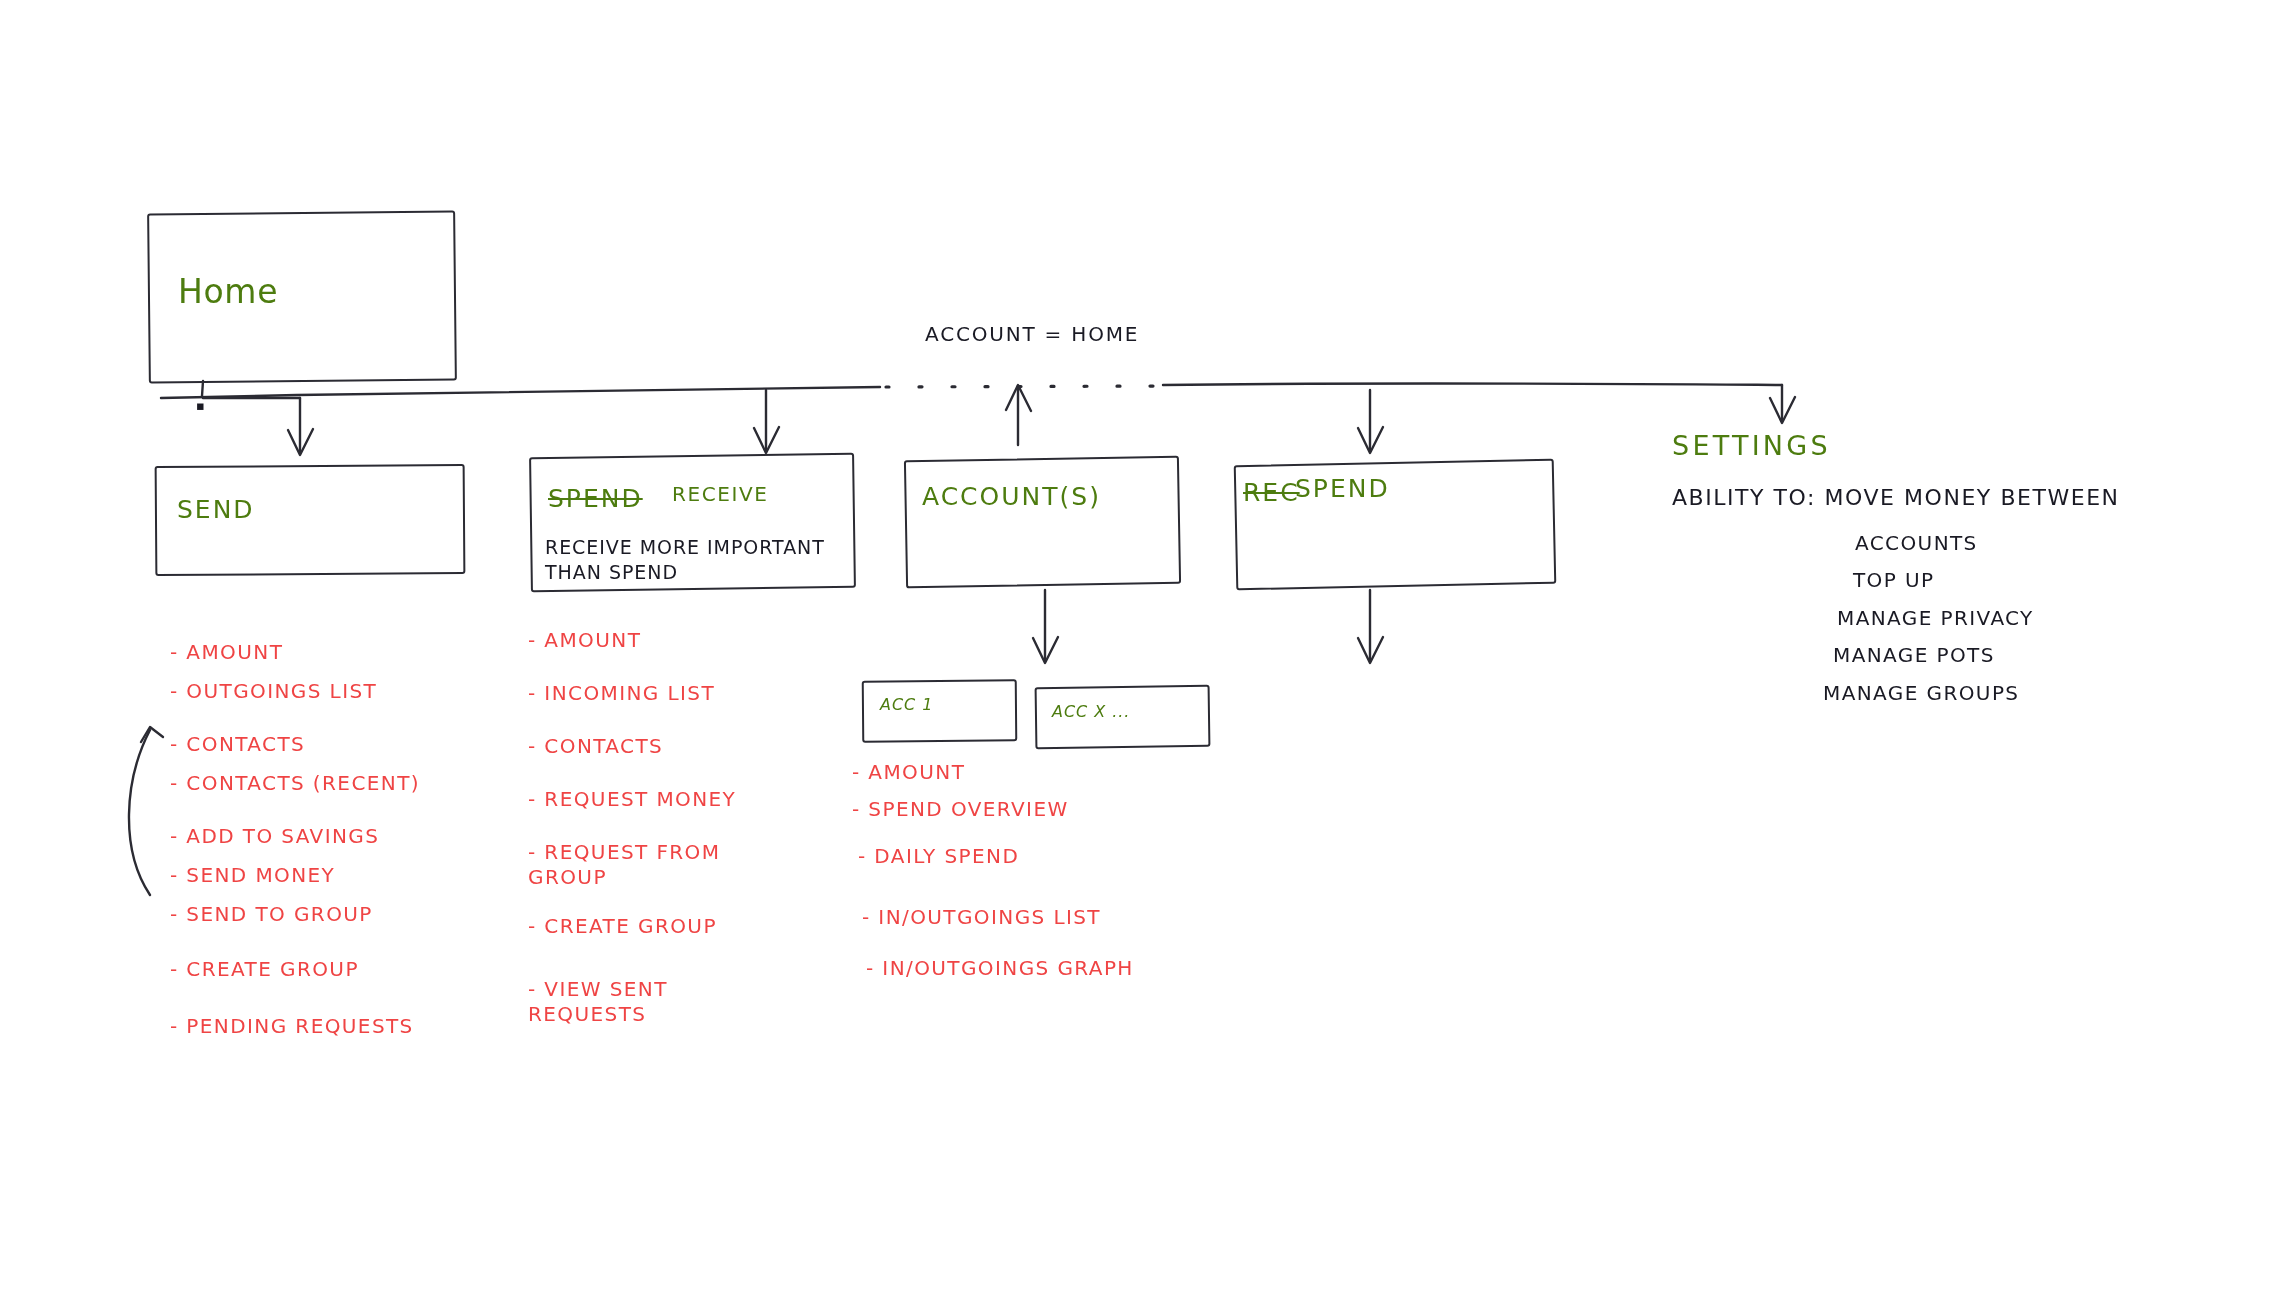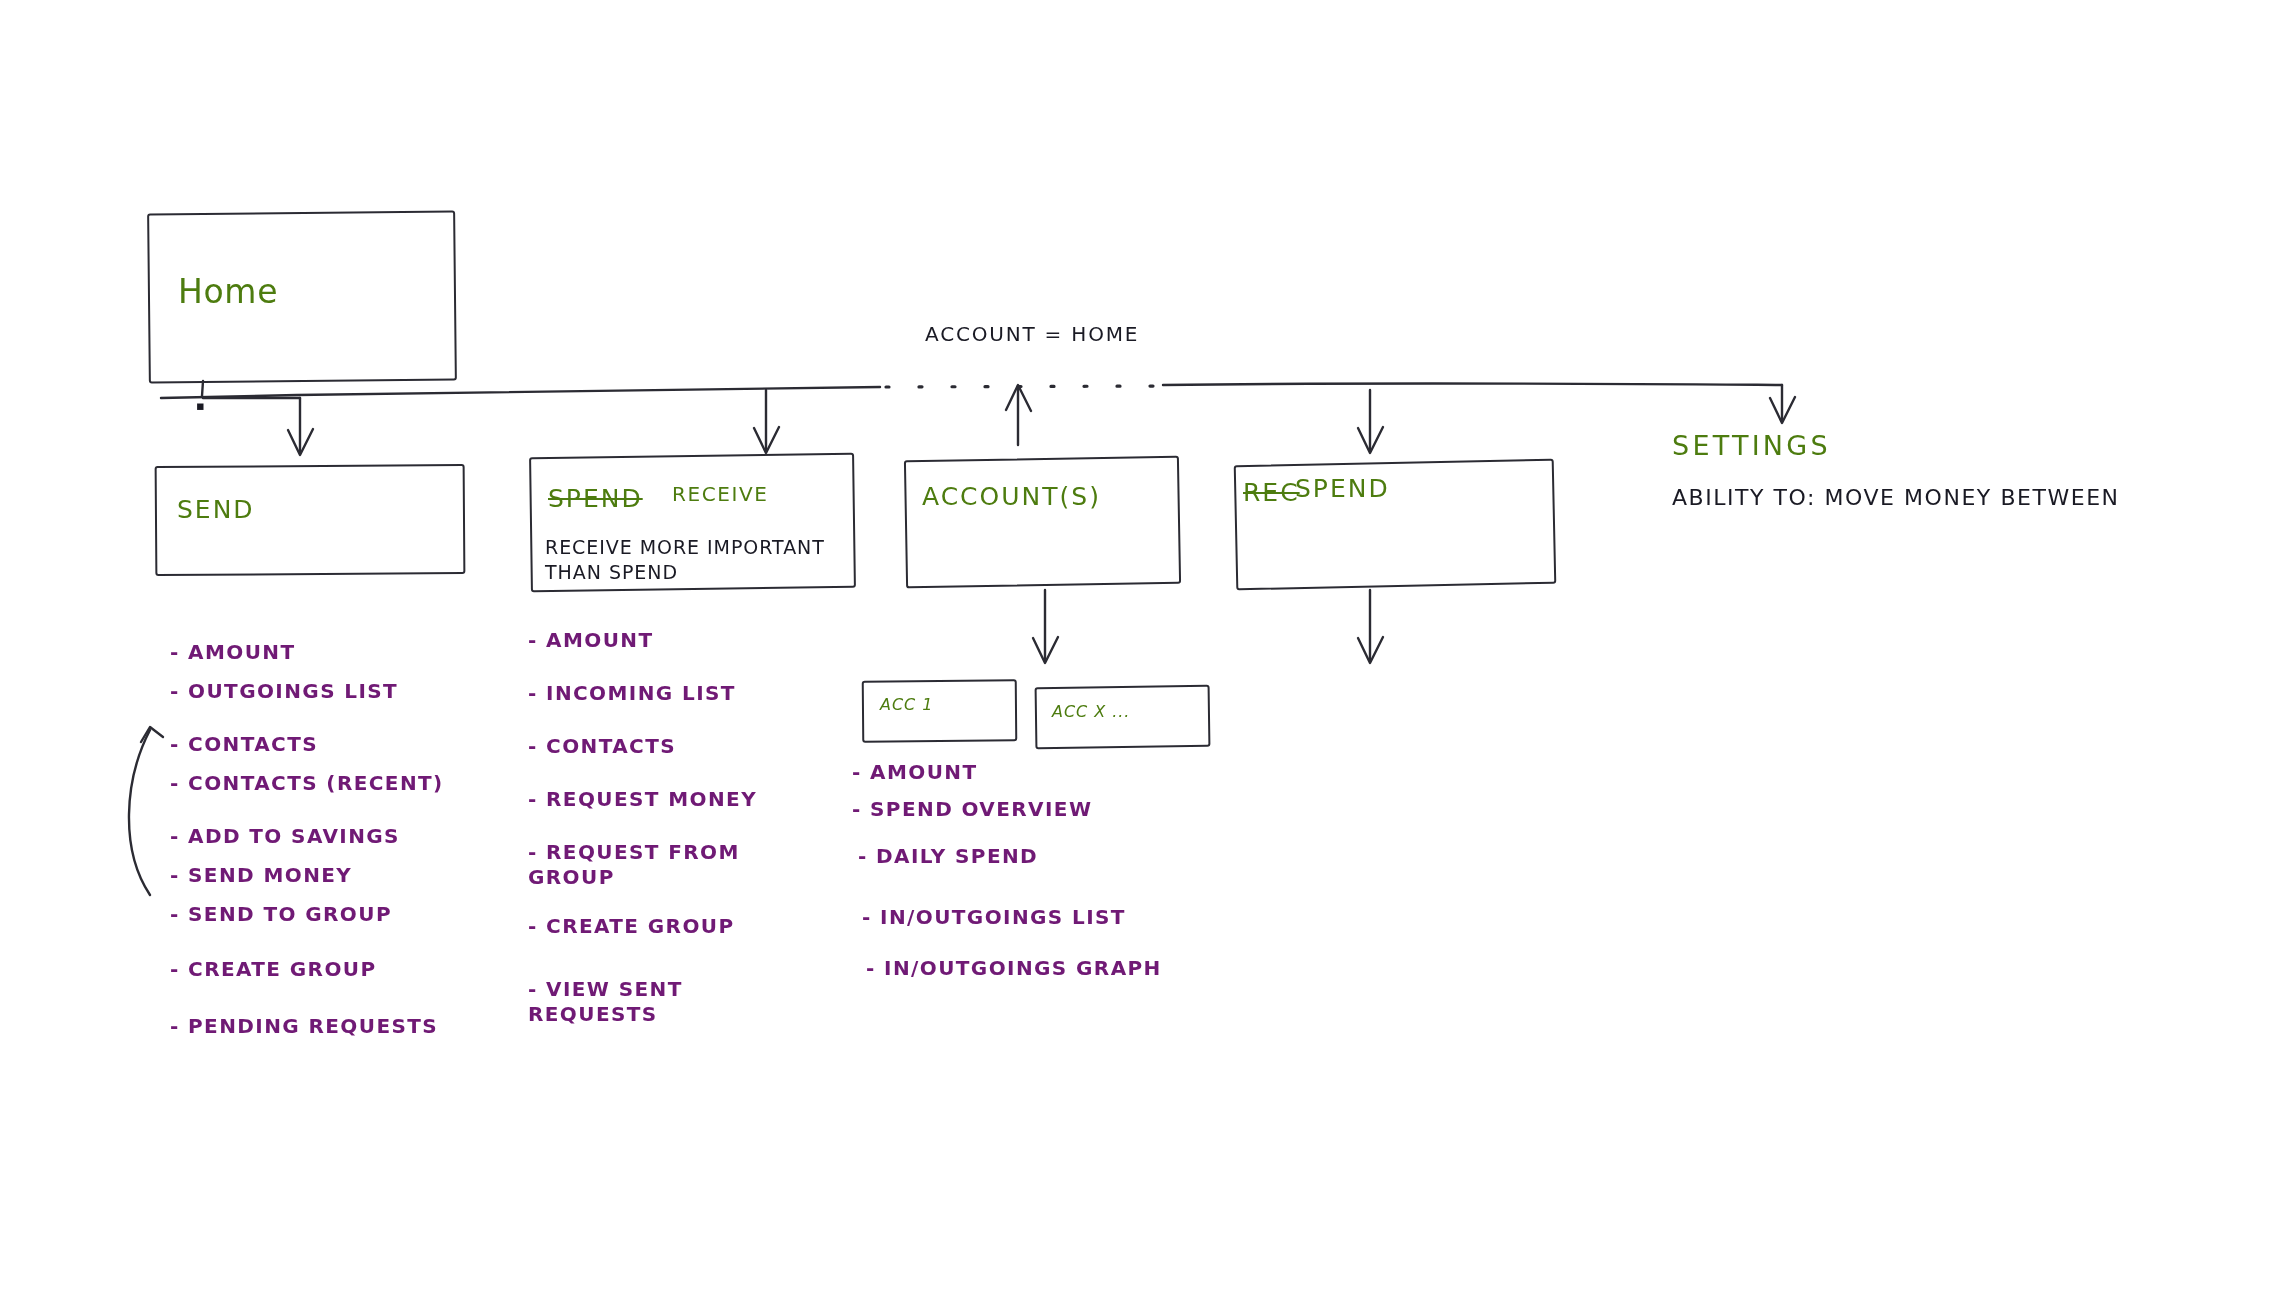"ACCOUNTS" div.sub-list { html: none -> <div> <div>Accounts</div> <div>Top up</div> <div>Manage privacy</div> <div>Manage pots</div> <div>Manage groups</div> </div> }
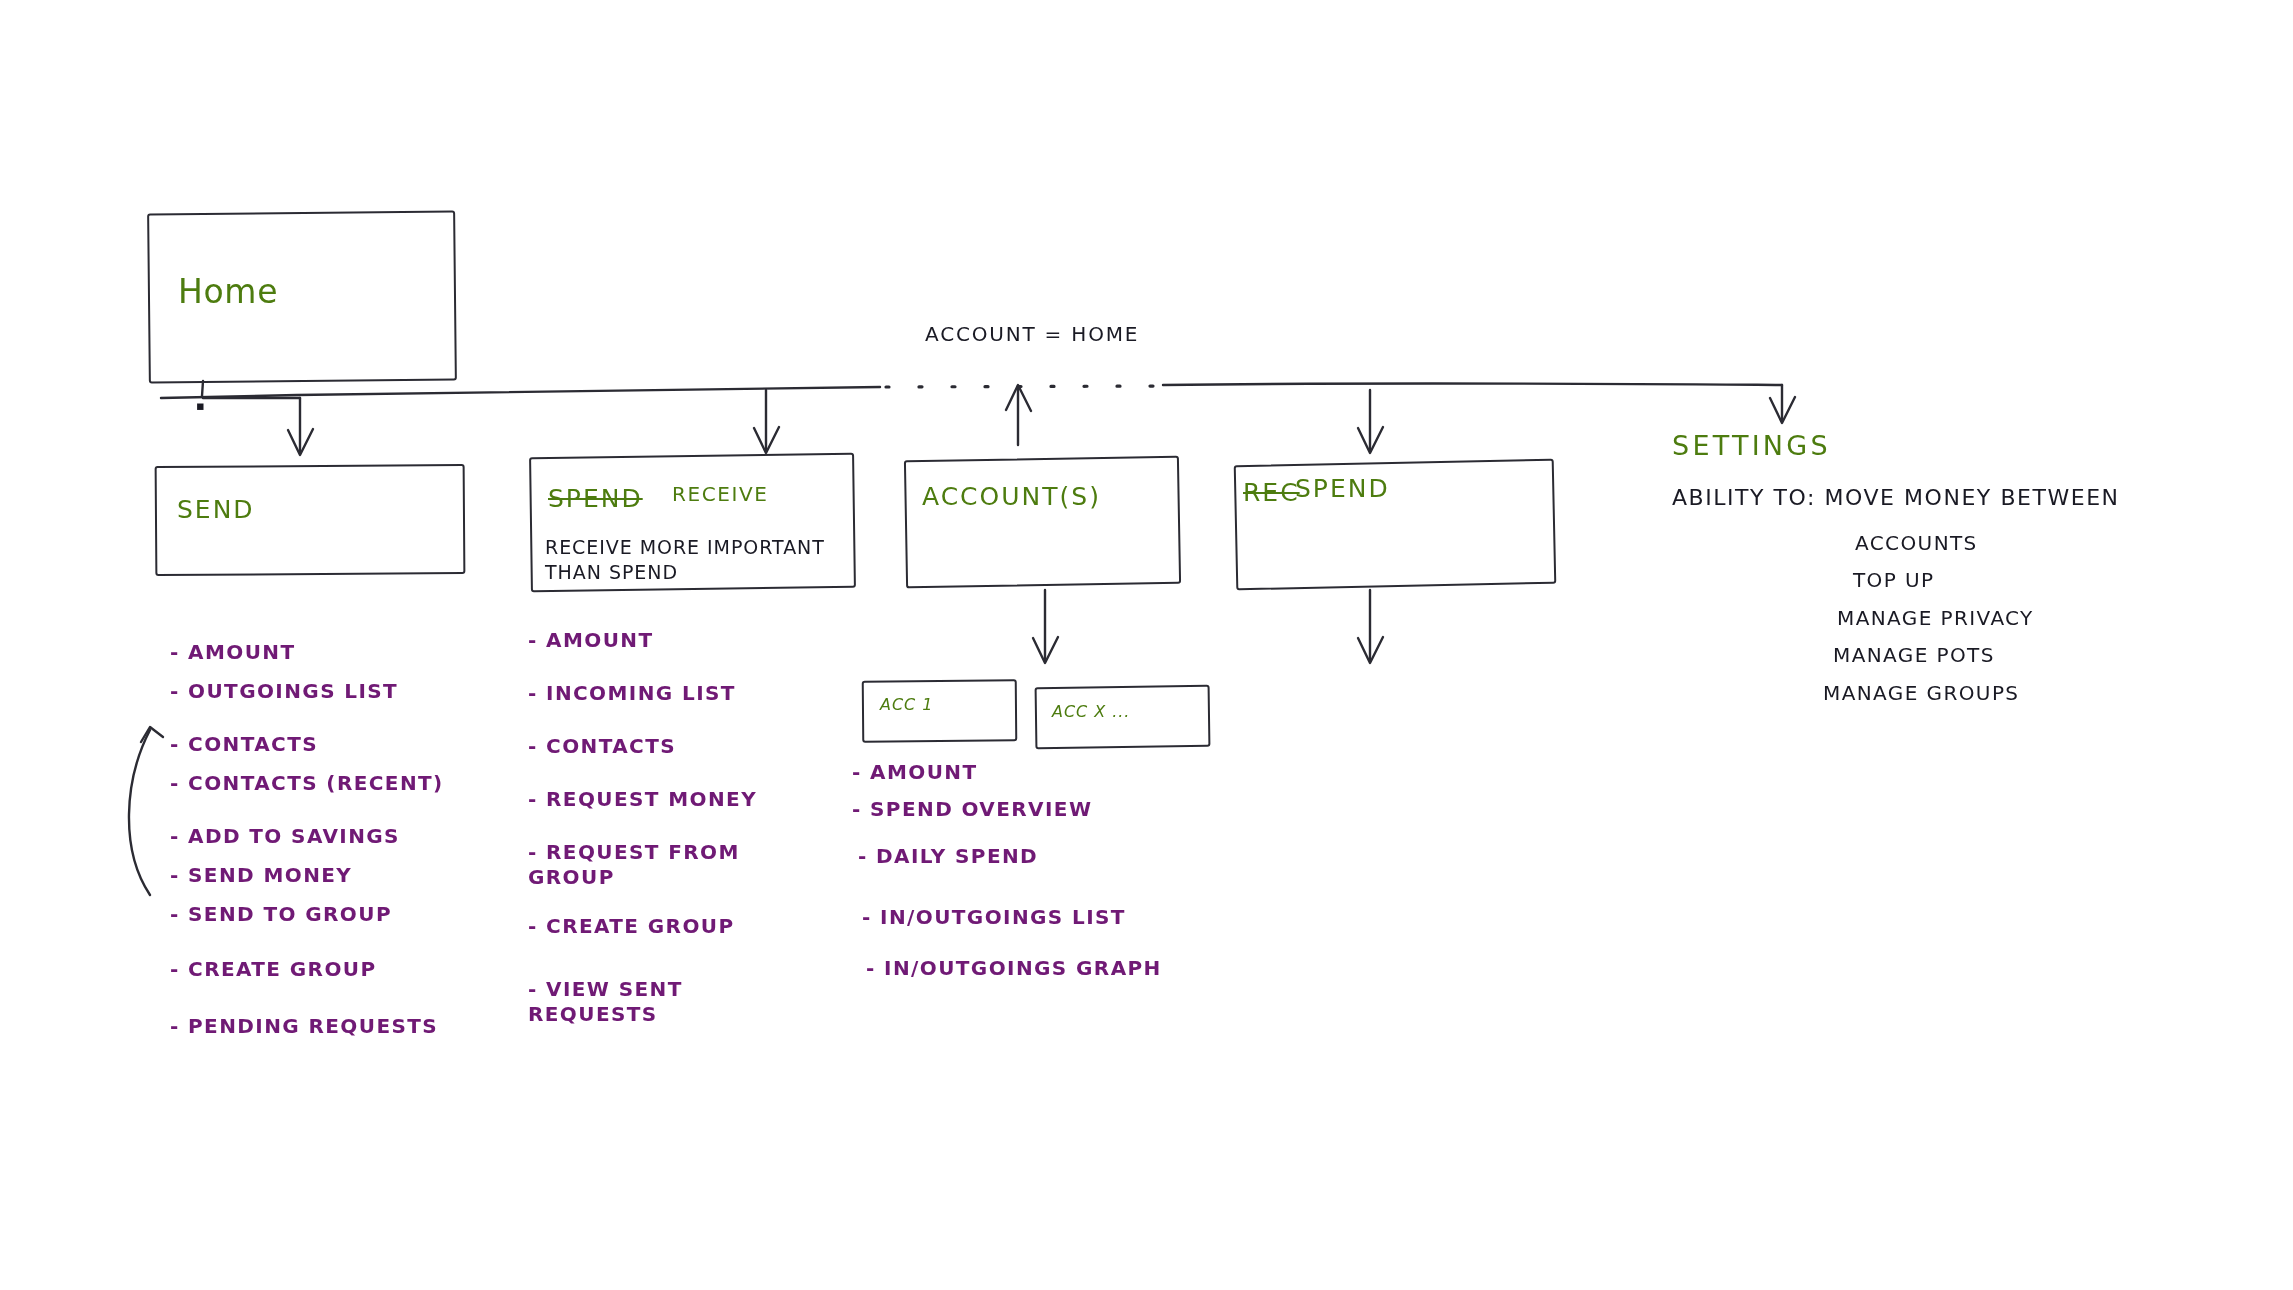"- AMOUNT" .list-item { color: #701a75 -> #ef4444; font-weight: bold -> none }
